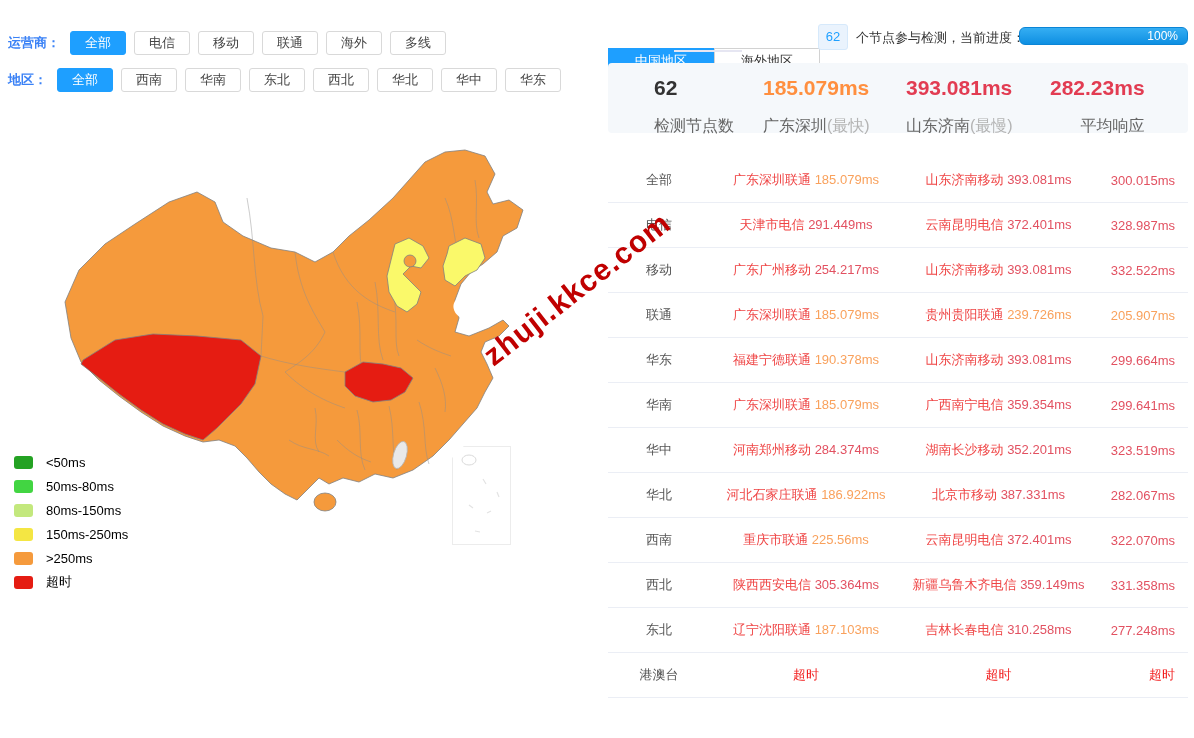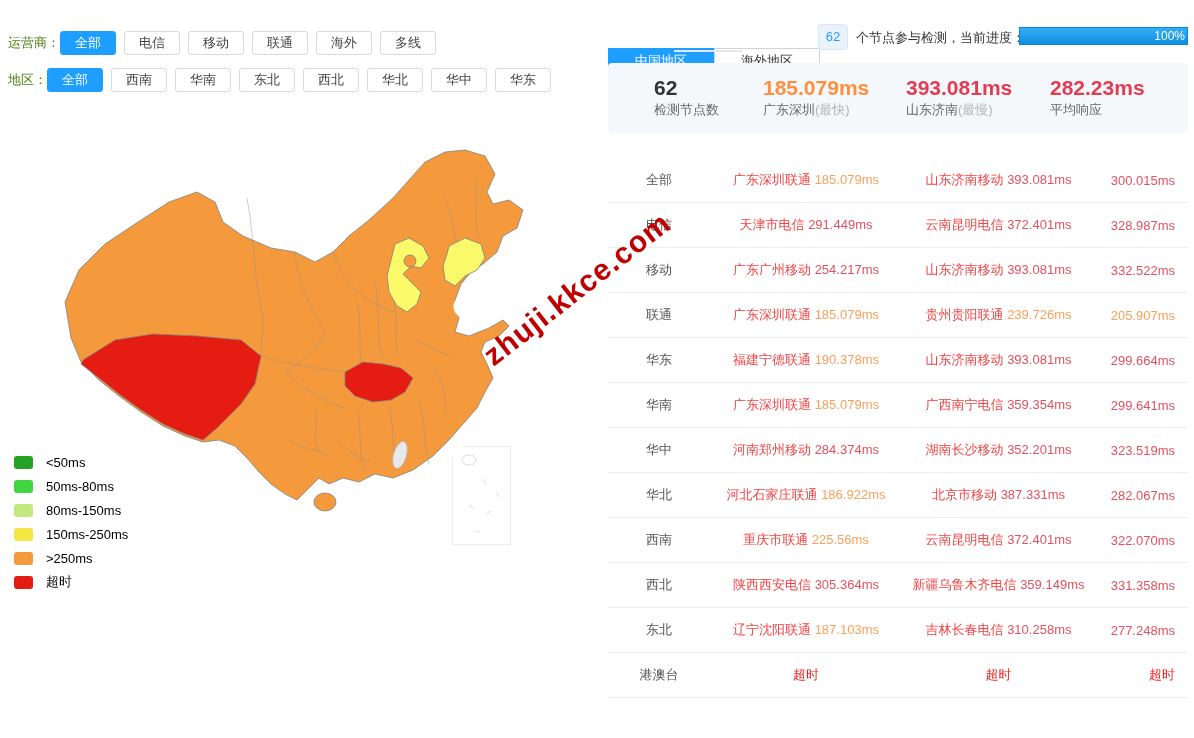"运营商：" .filter-label { color: #4d7c0f -> #3b82f6; font-weight: none -> bold; margin-right: none -> 10px }
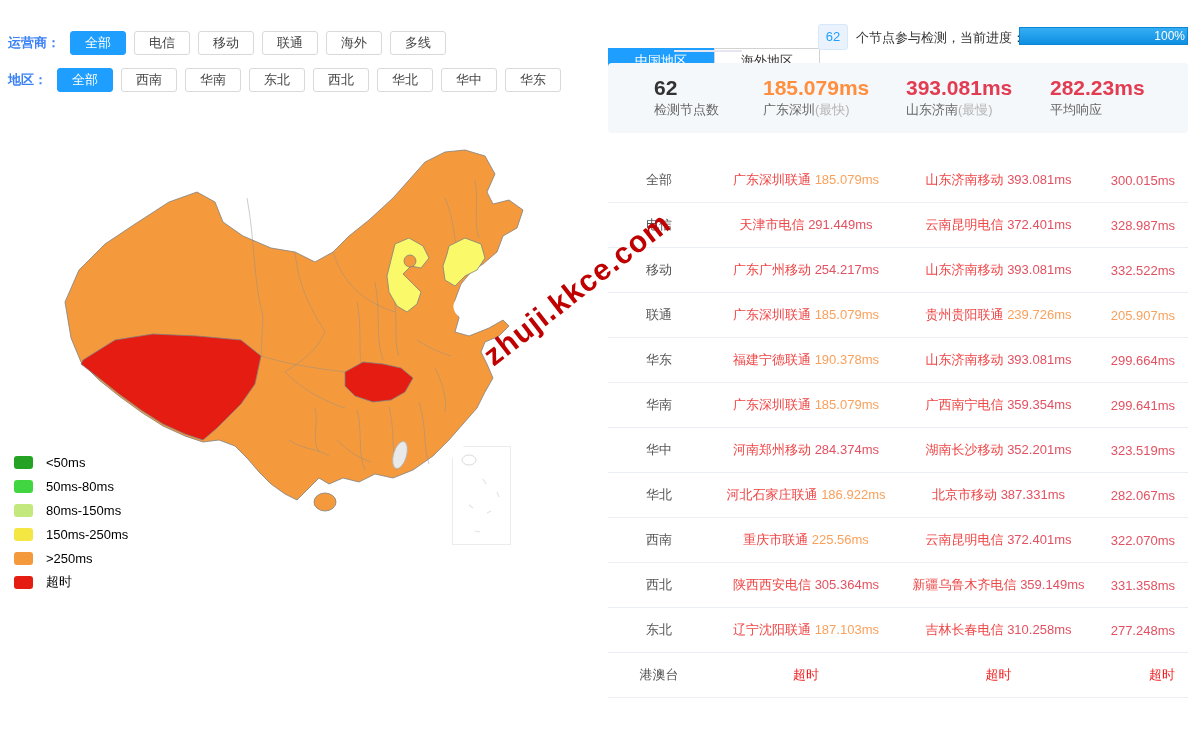"100%" .progress-bar { border-radius: 0 -> 6px; padding-right: 2px -> 9px }
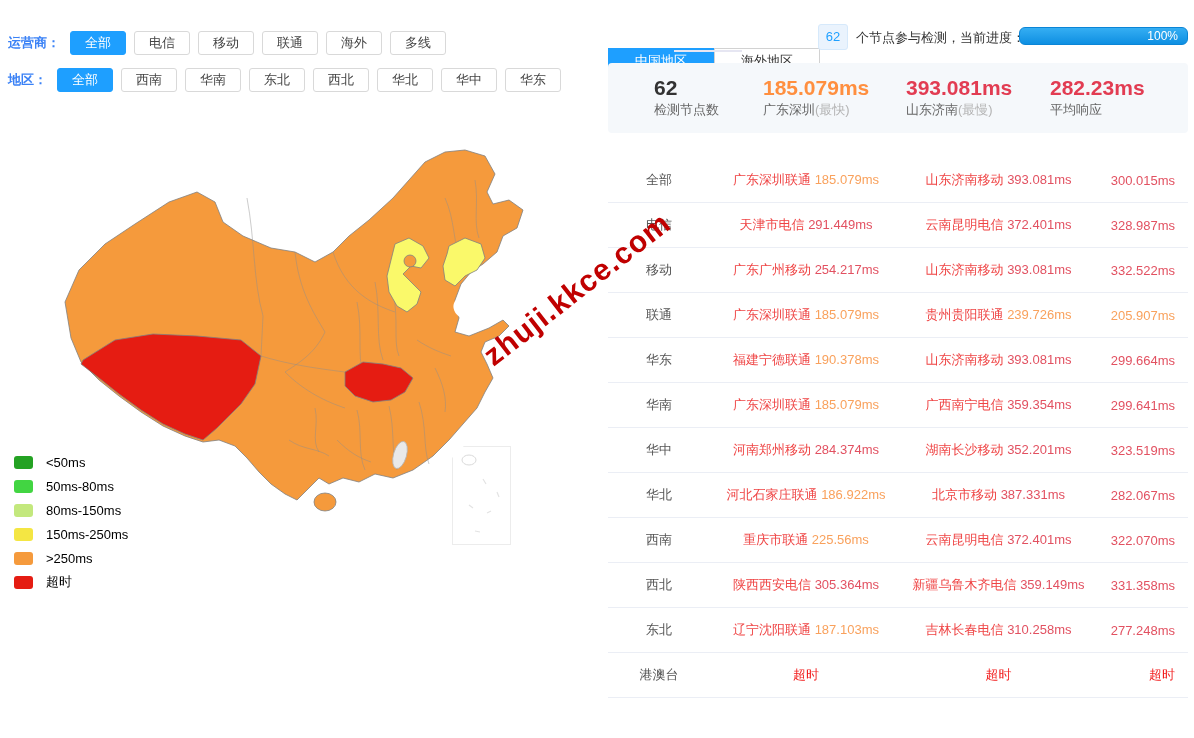"检测节点数" .stat .l { font-size: 13px -> 16px; margin-top: 1px -> 16px; text-align: none -> right }
